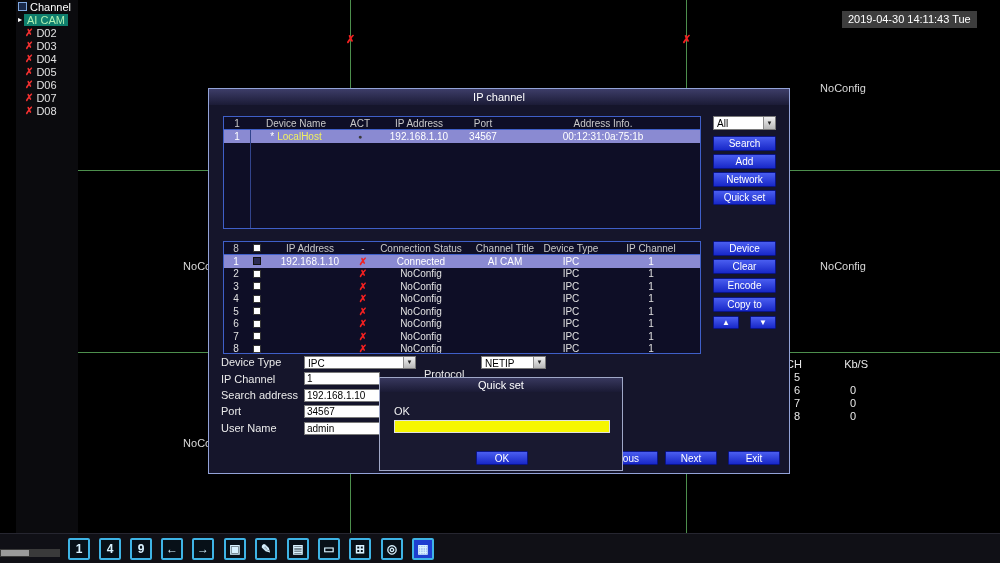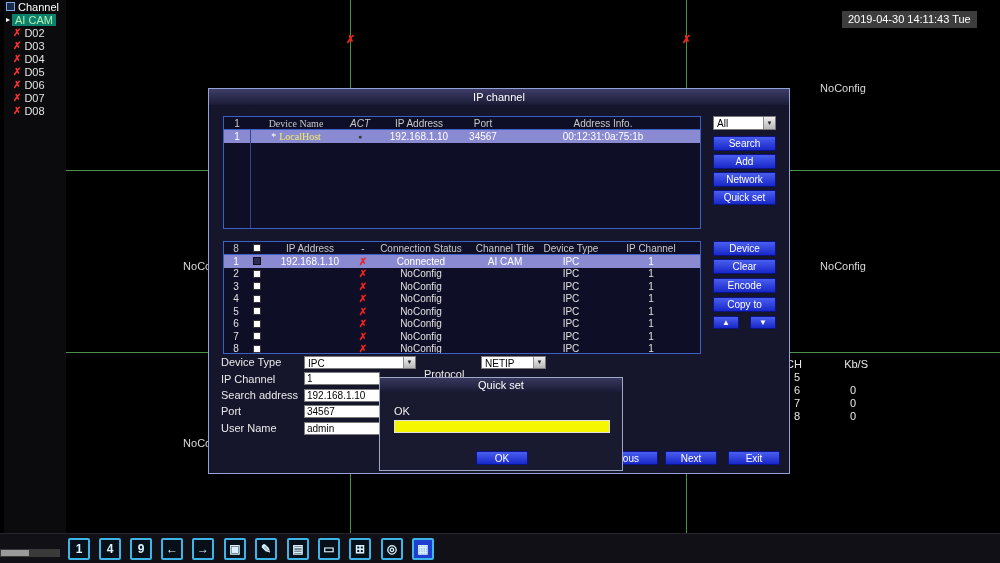"Channel" .sidebar { left: 4px -> 16px }
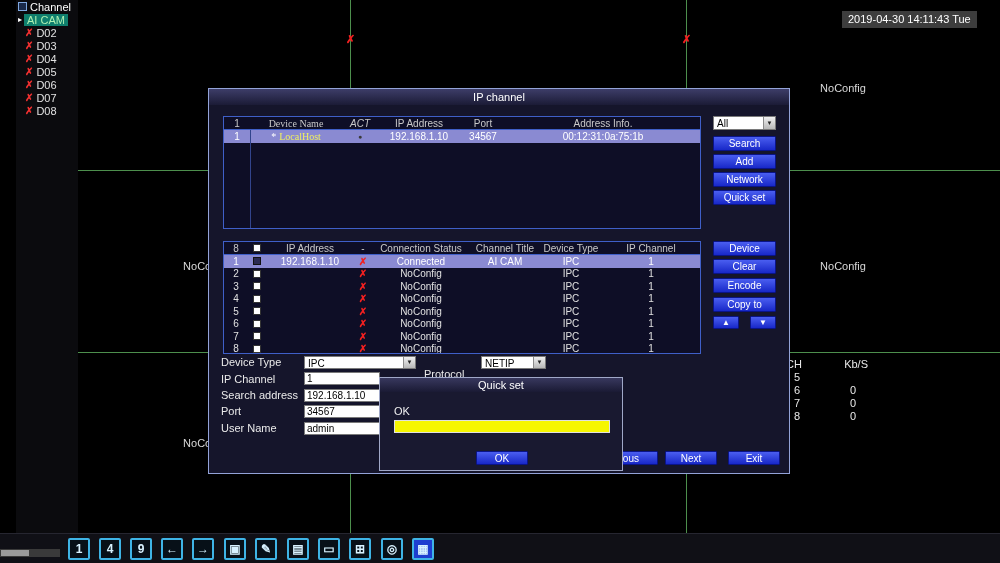"Device Name" .d2 { font-family: Liberation Serif, serif -> none }
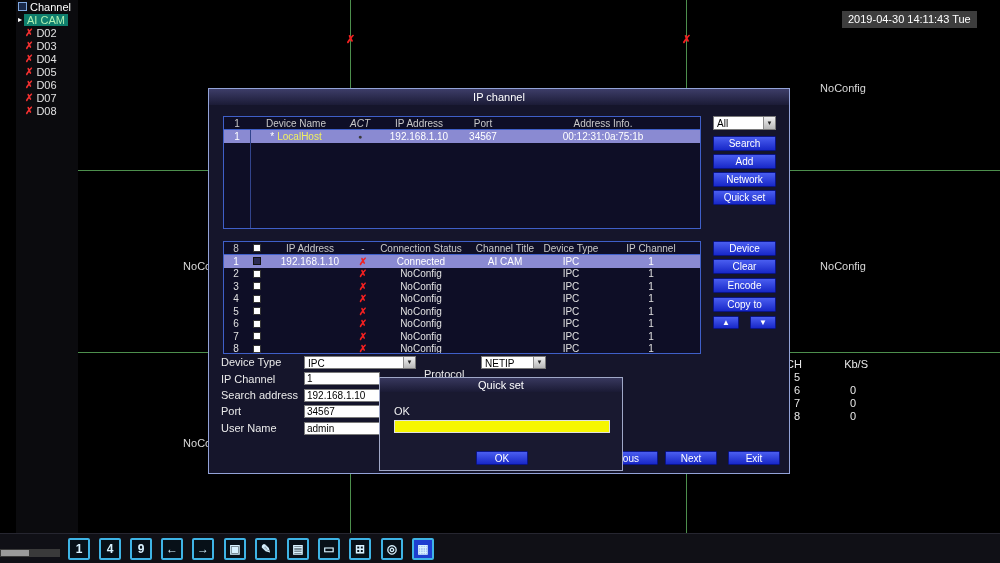"ACT" .d3 { font-style: italic -> none }
